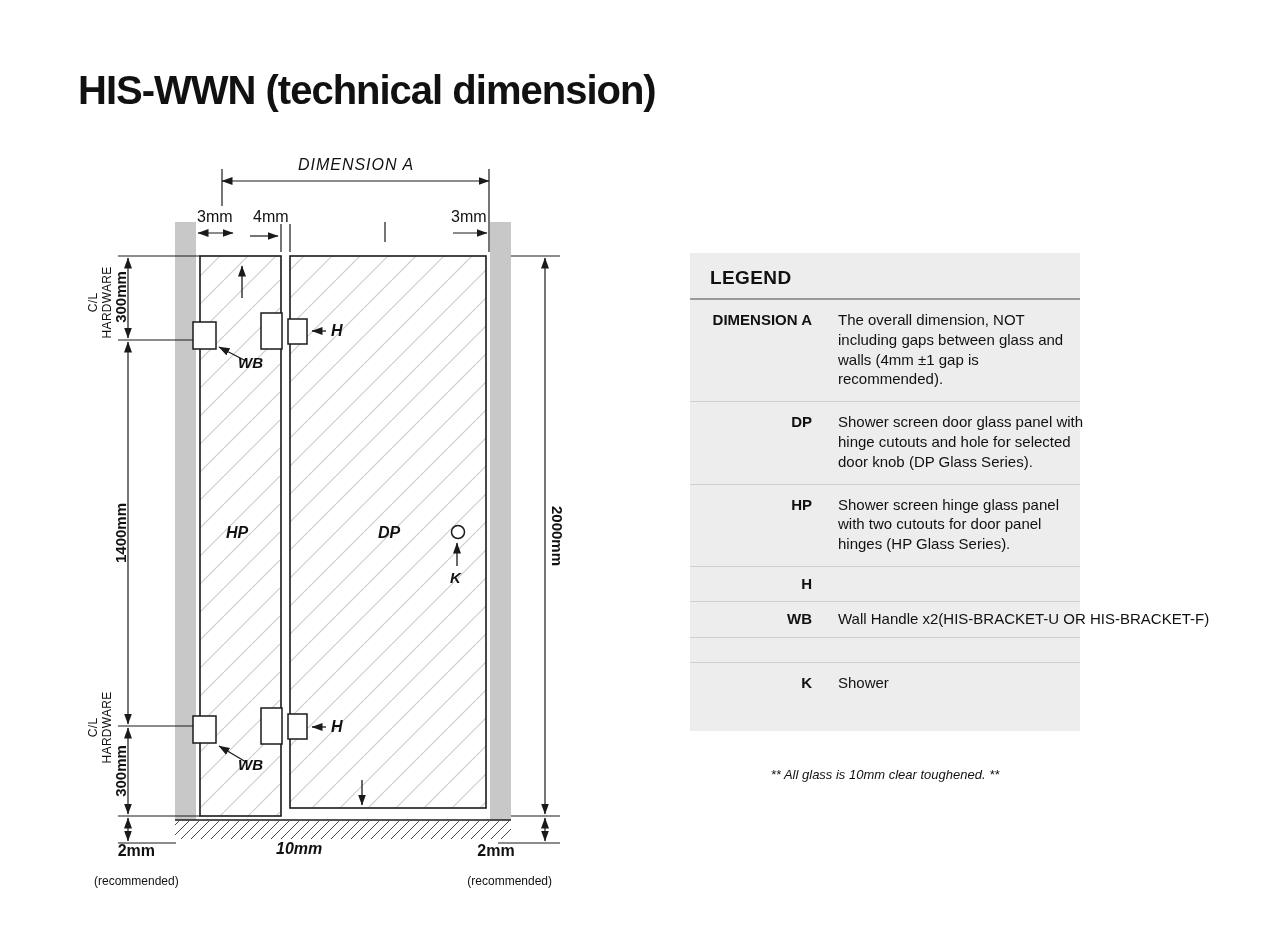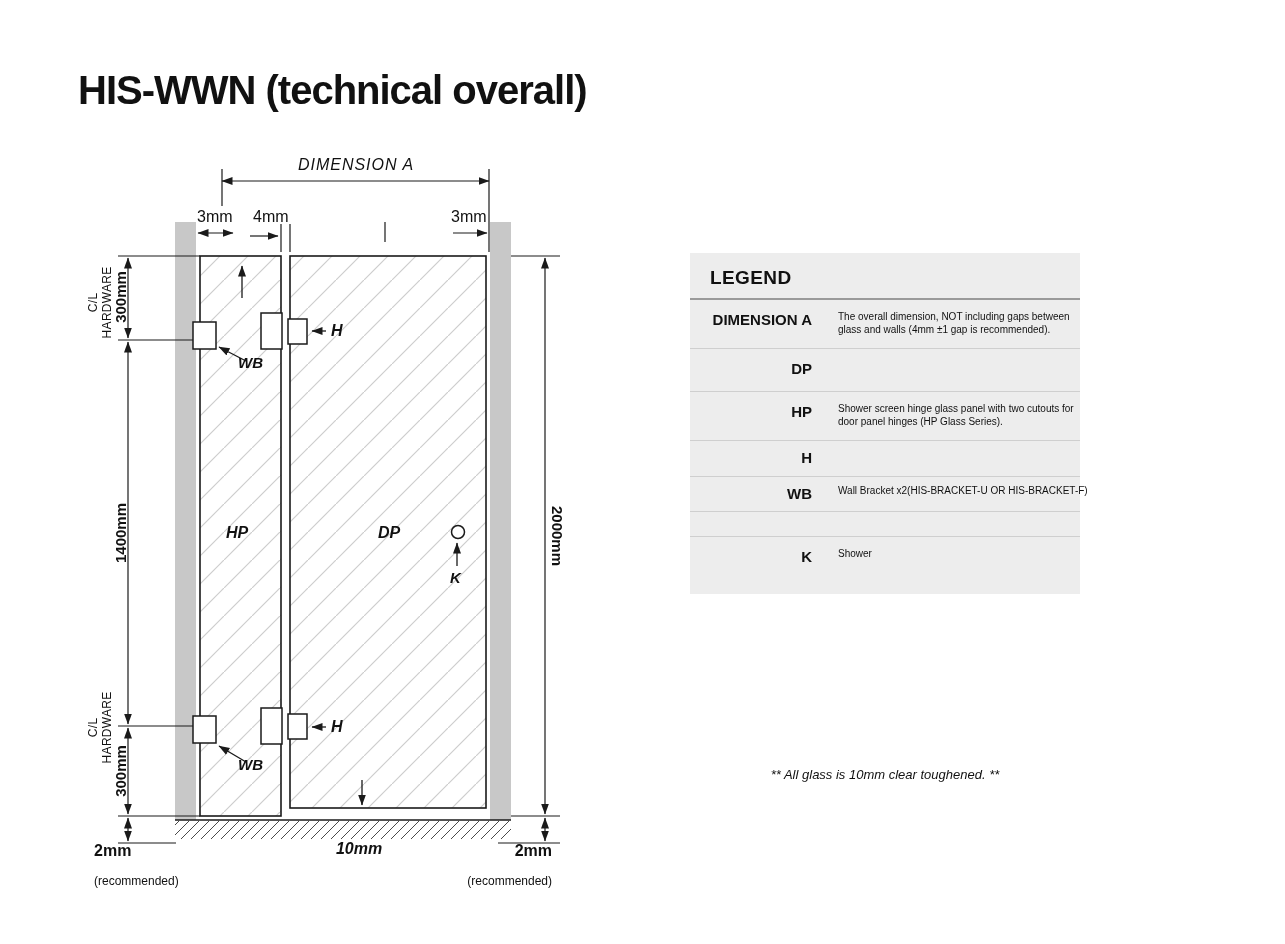"HIS-WWN (technical overall)" div.lab { text: overall -> dimension }
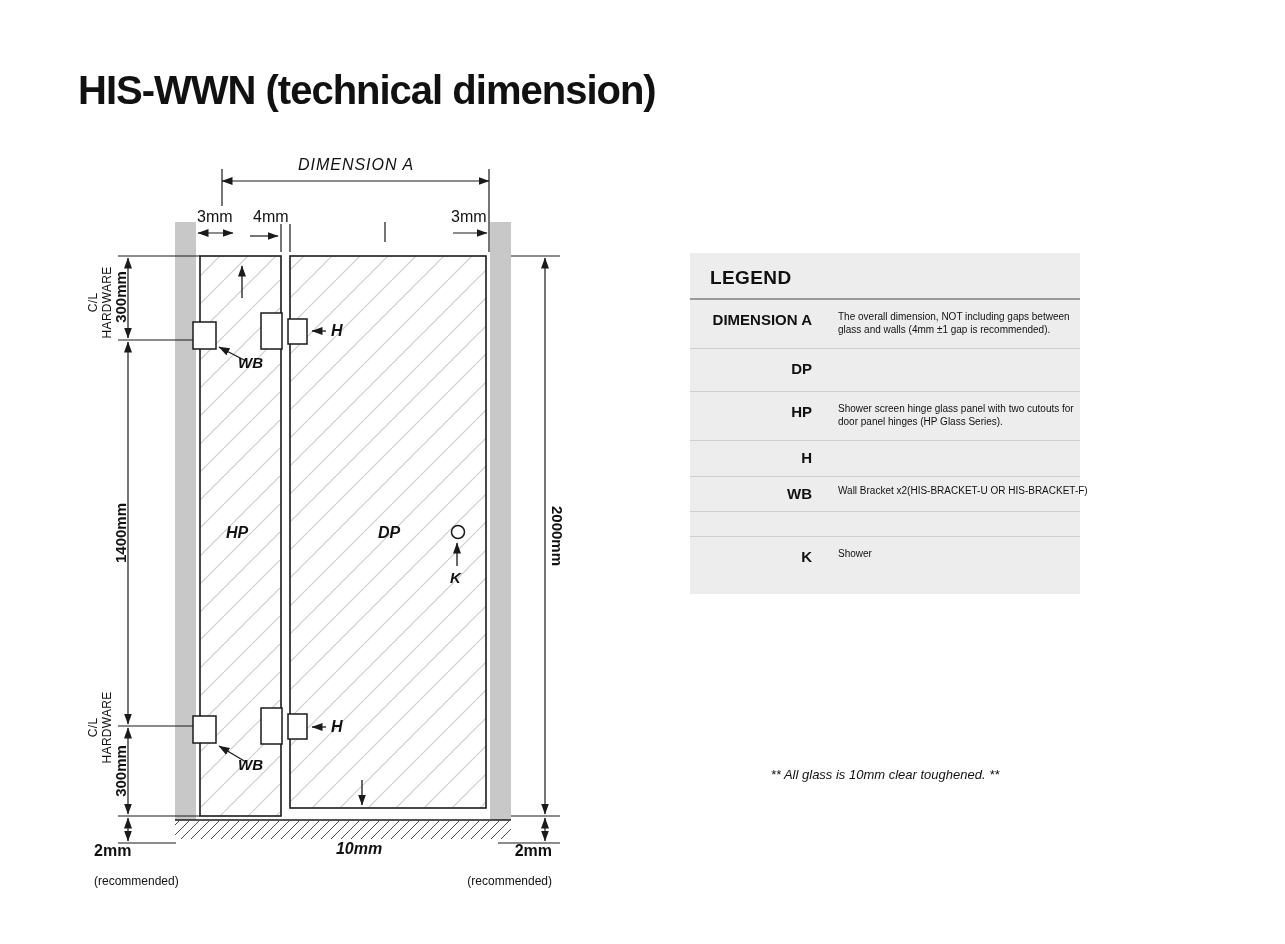"LEGEND" .legend { height: 341px -> 478px }
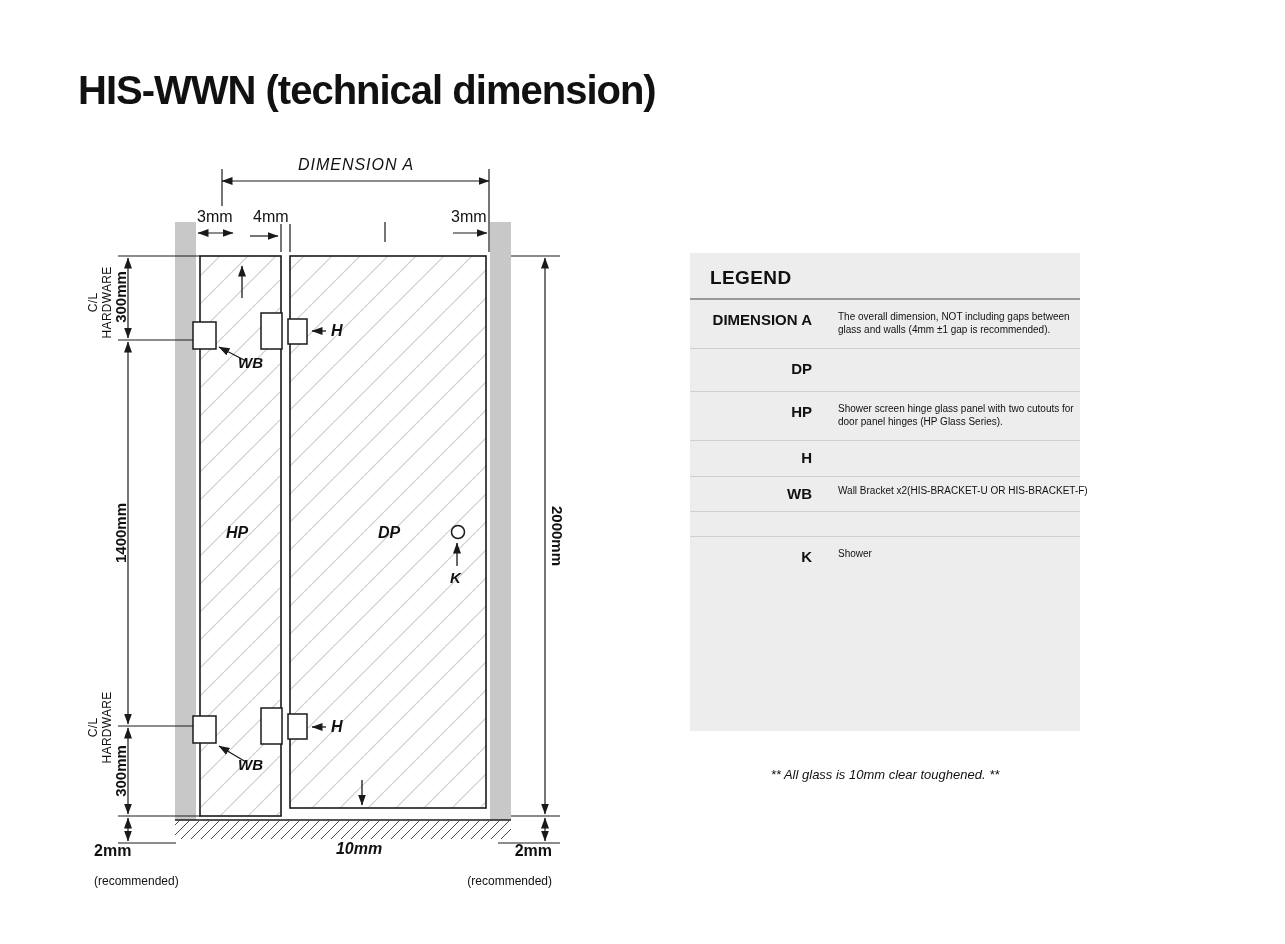"The overall dimension, NOT including" .ldesc { font-size: 10px -> 15px }
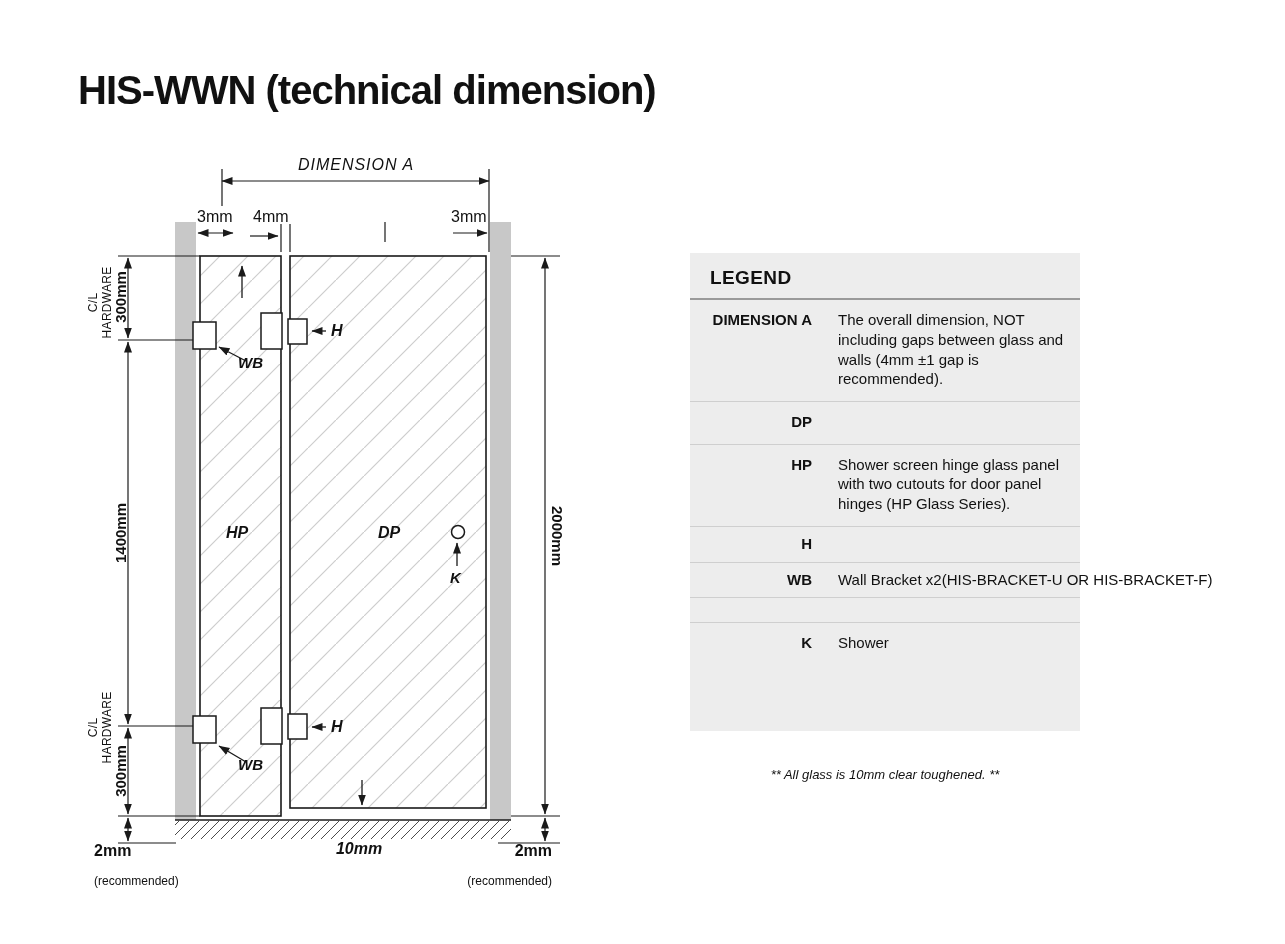"Shower screen door glass panel" div.ldesc { html: none -> <div>Shower screen door glass panel with hinge cutouts and hole for selected door knob (DP Glass Series).</div> }
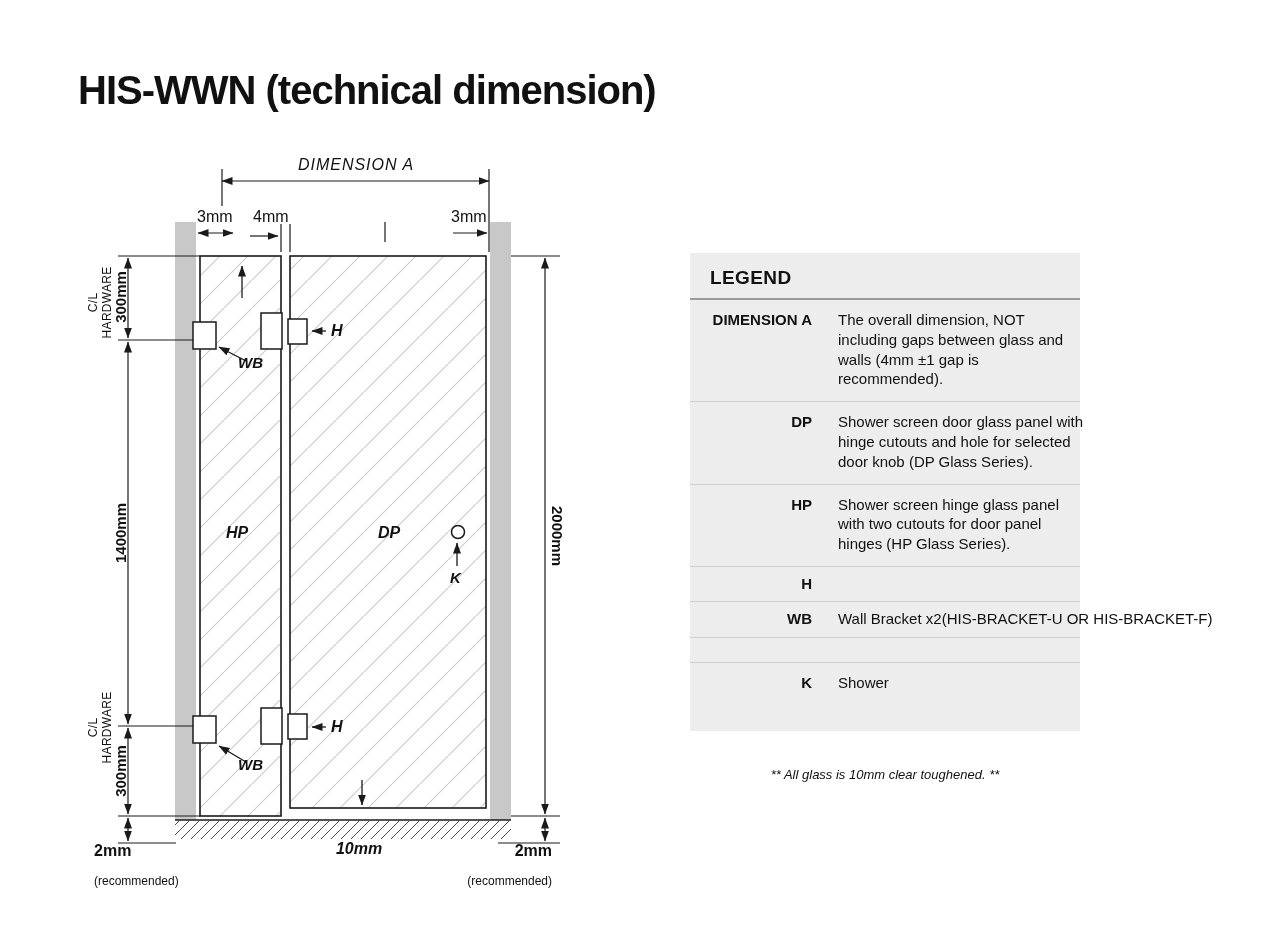"Wall Bracket x2(HIS-BRACKET-U OR" div.ldesc { text: Bracket -> Handle }
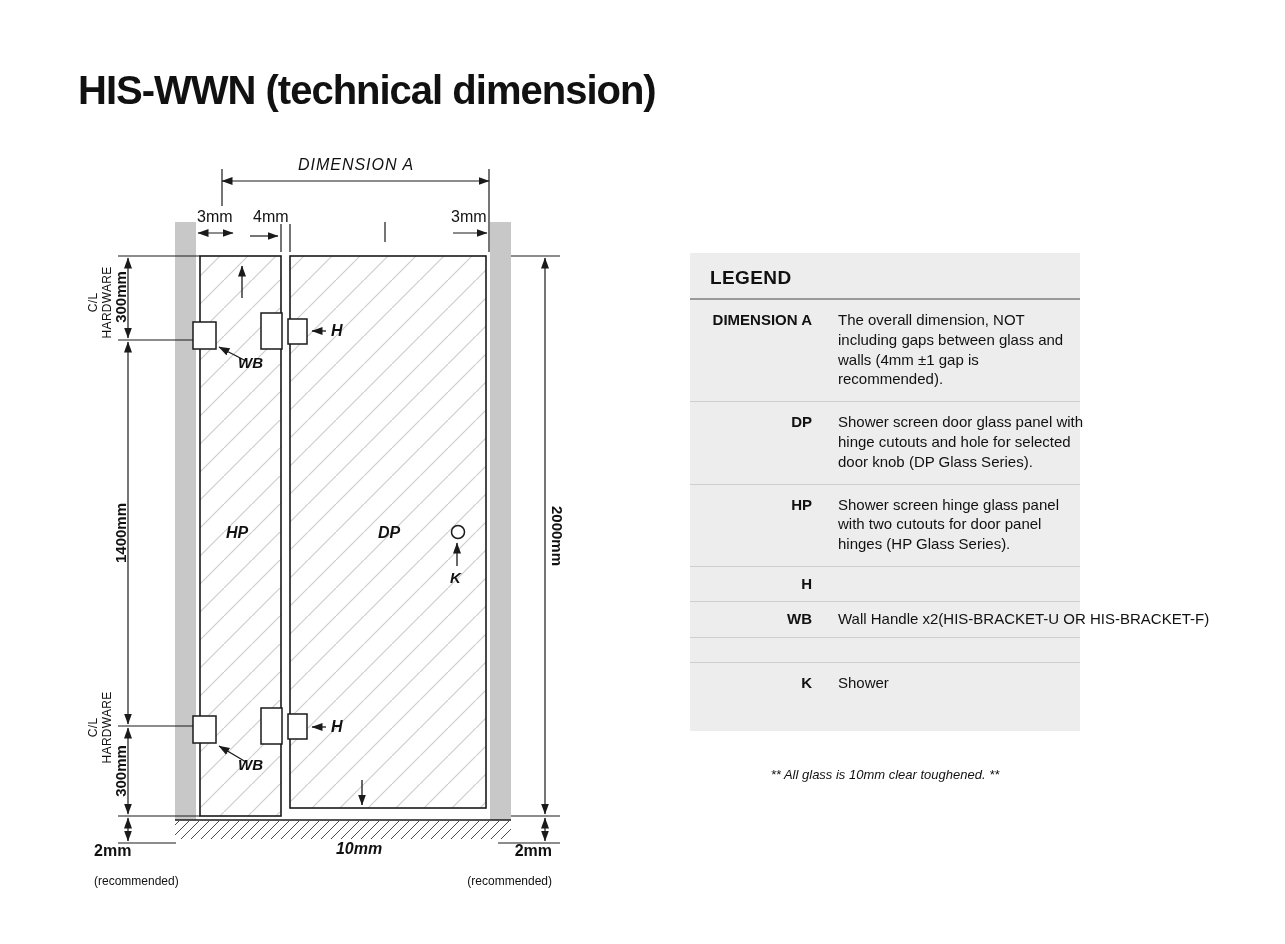"2mm" .grp .val { text-align: none -> center }
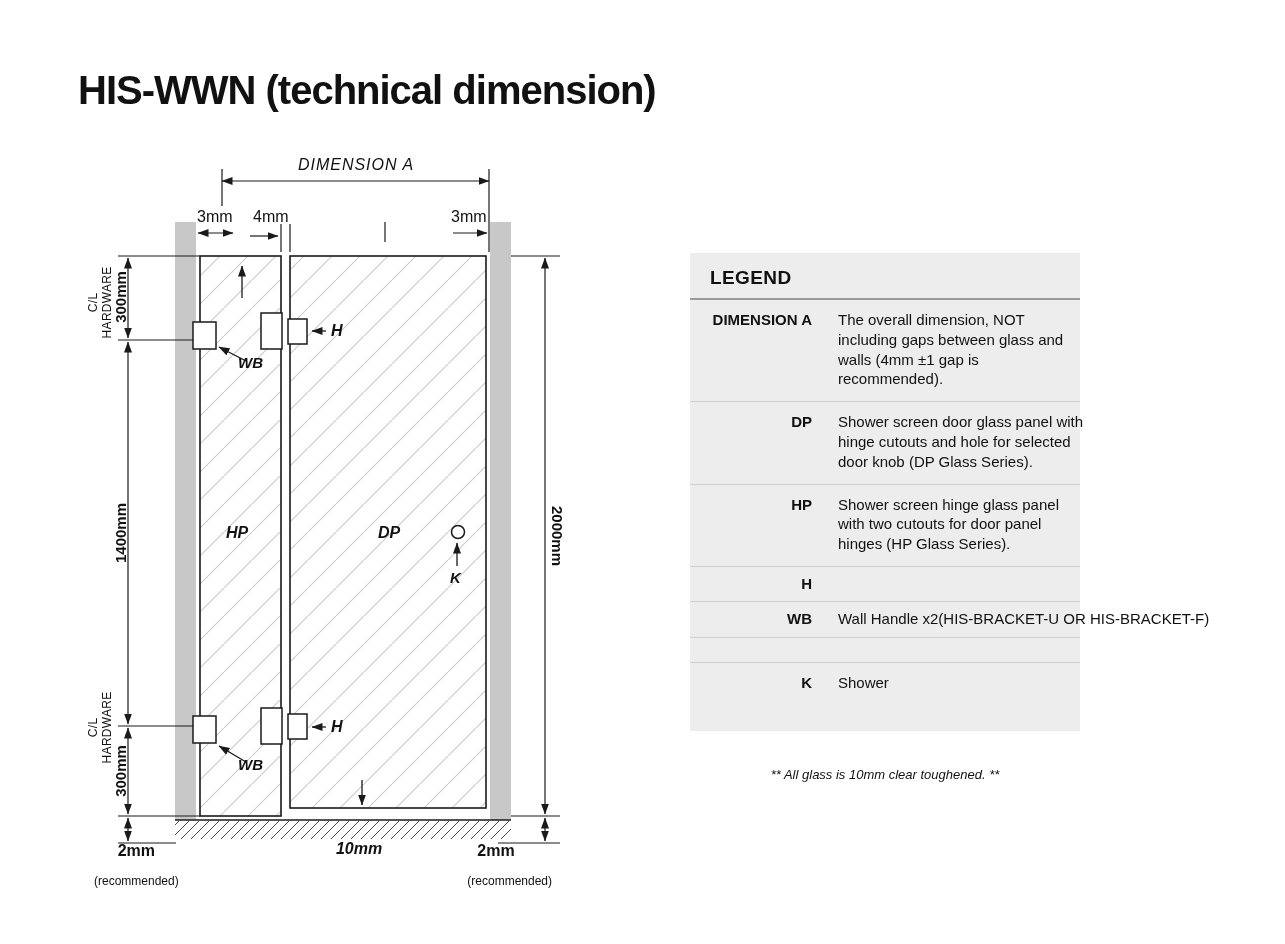"10mm" .ctr { text-align: center -> none }
